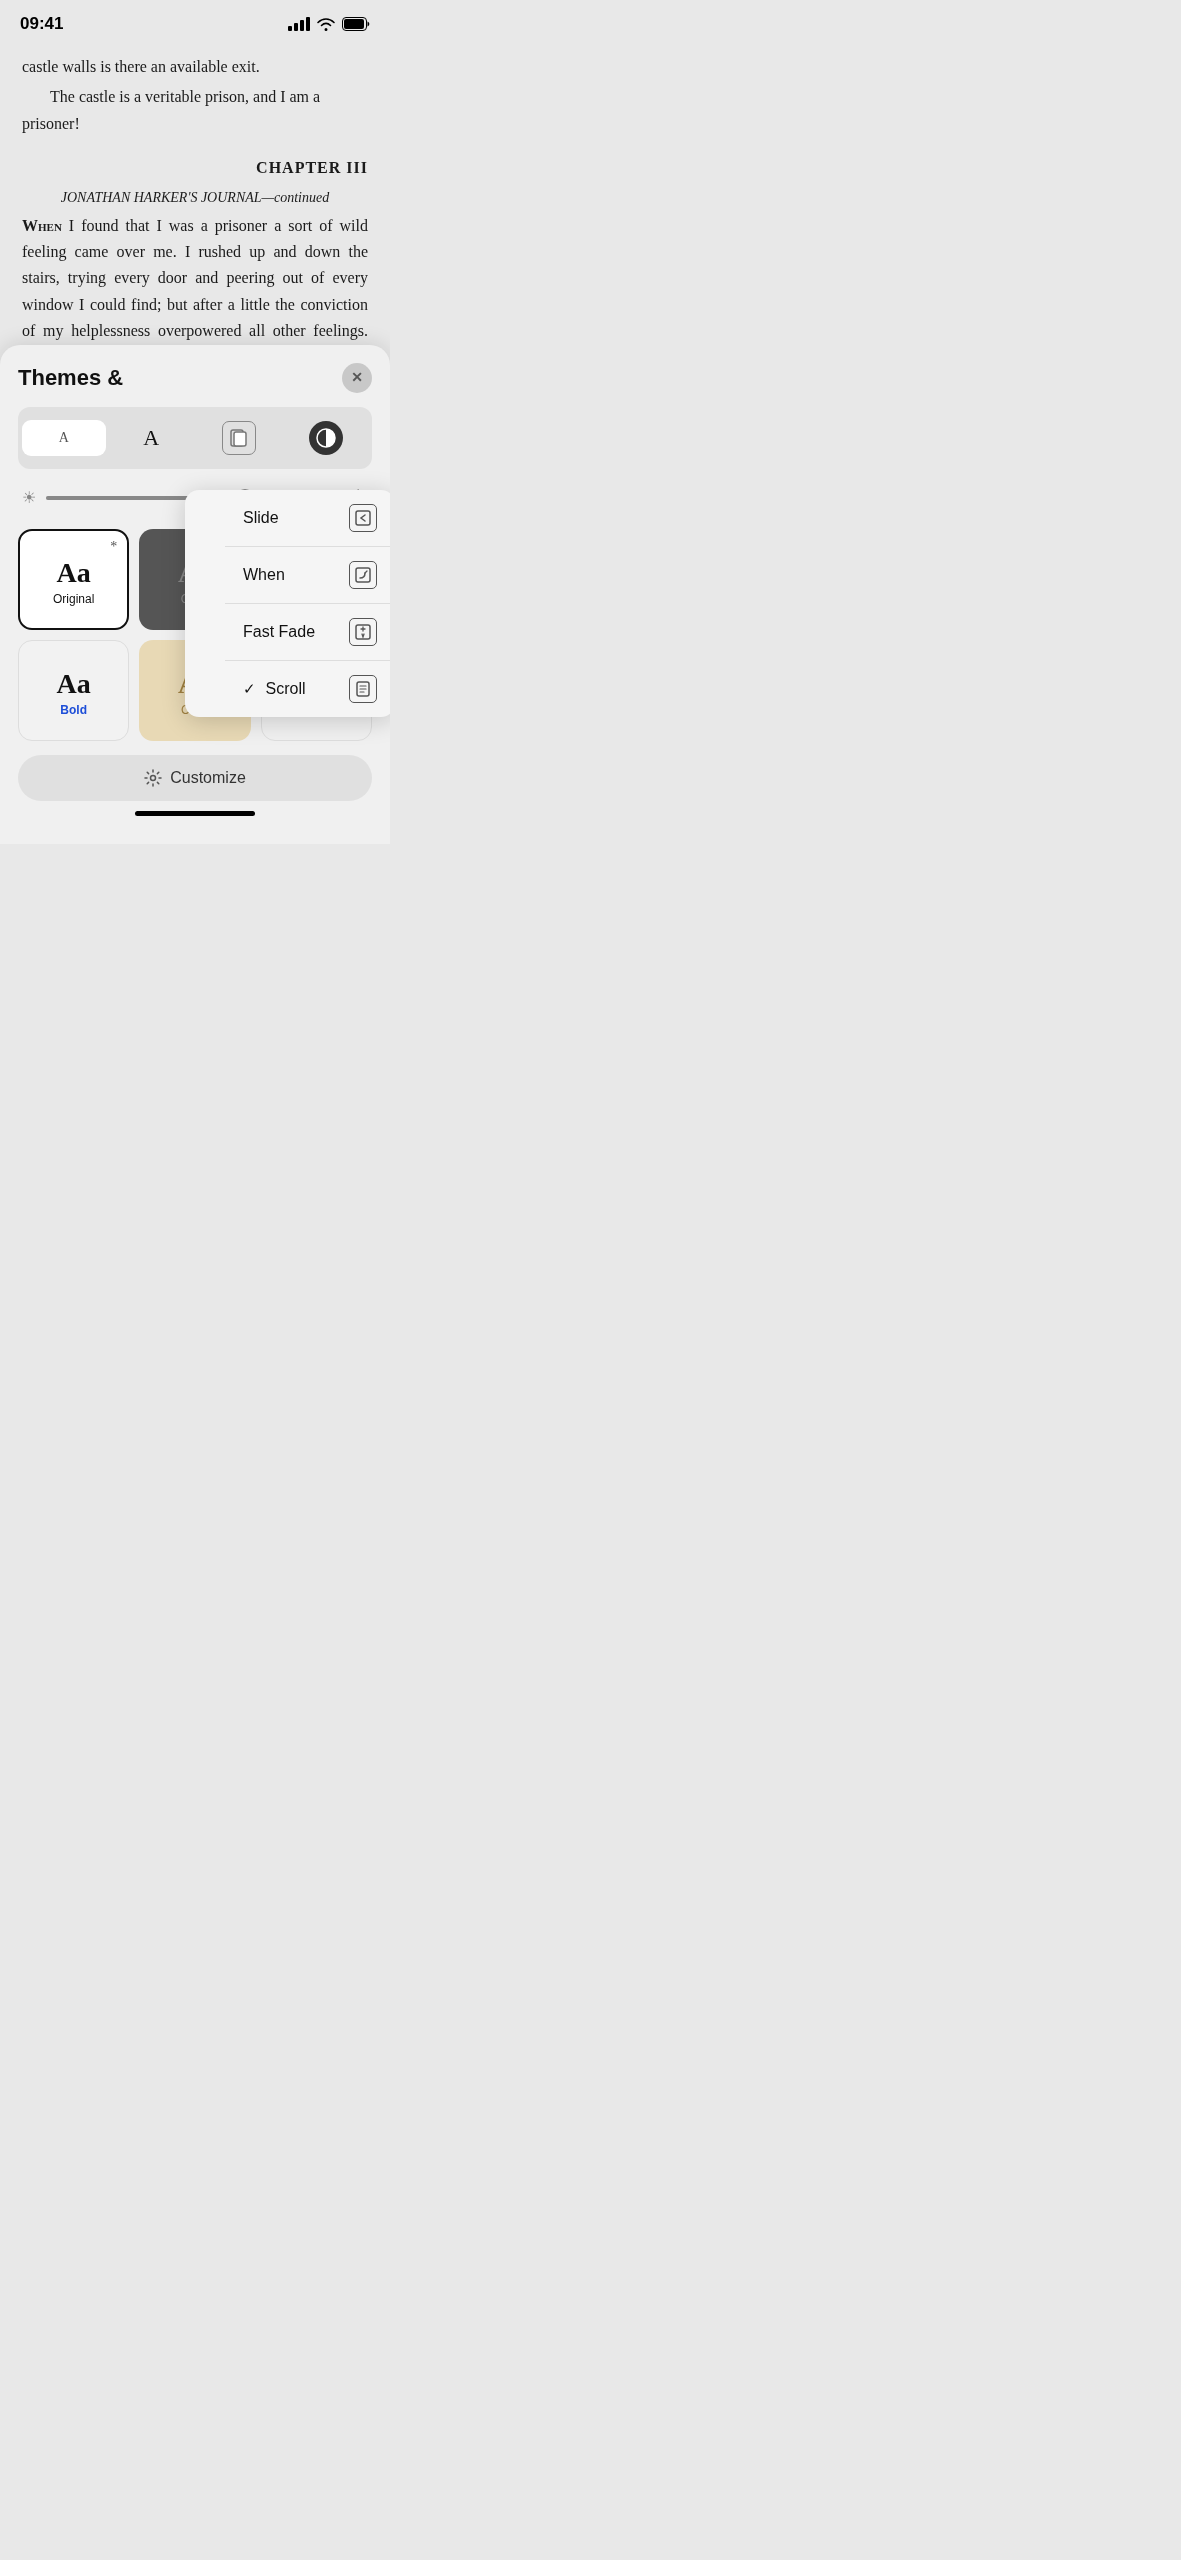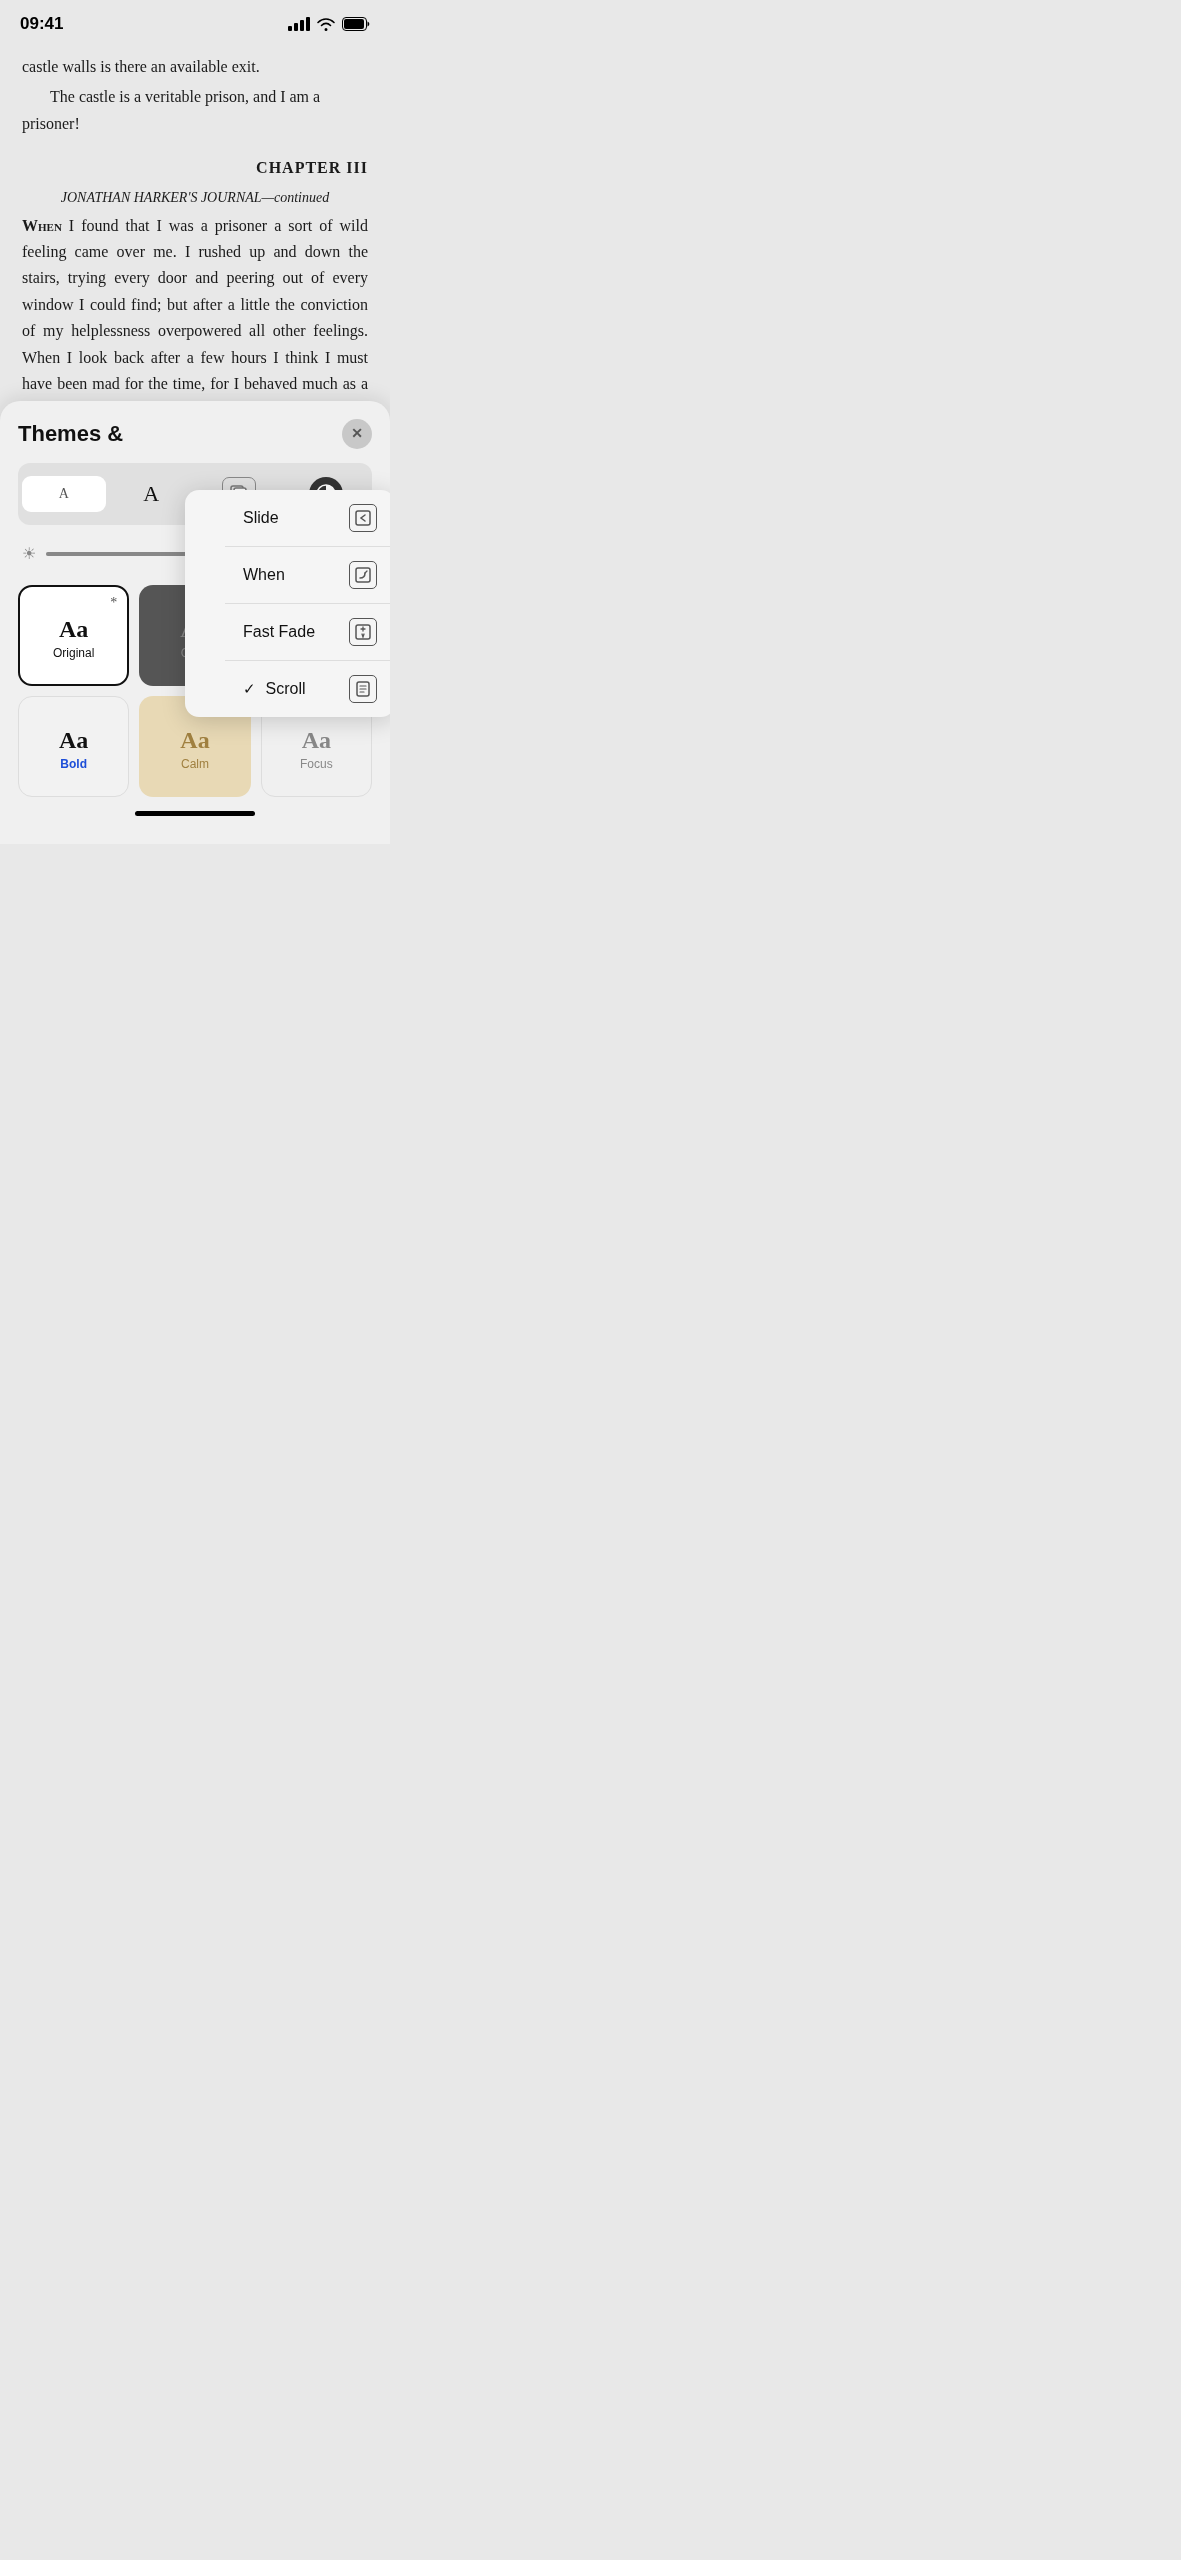"Aa" .theme-aa { font-size: 24px -> 28px }
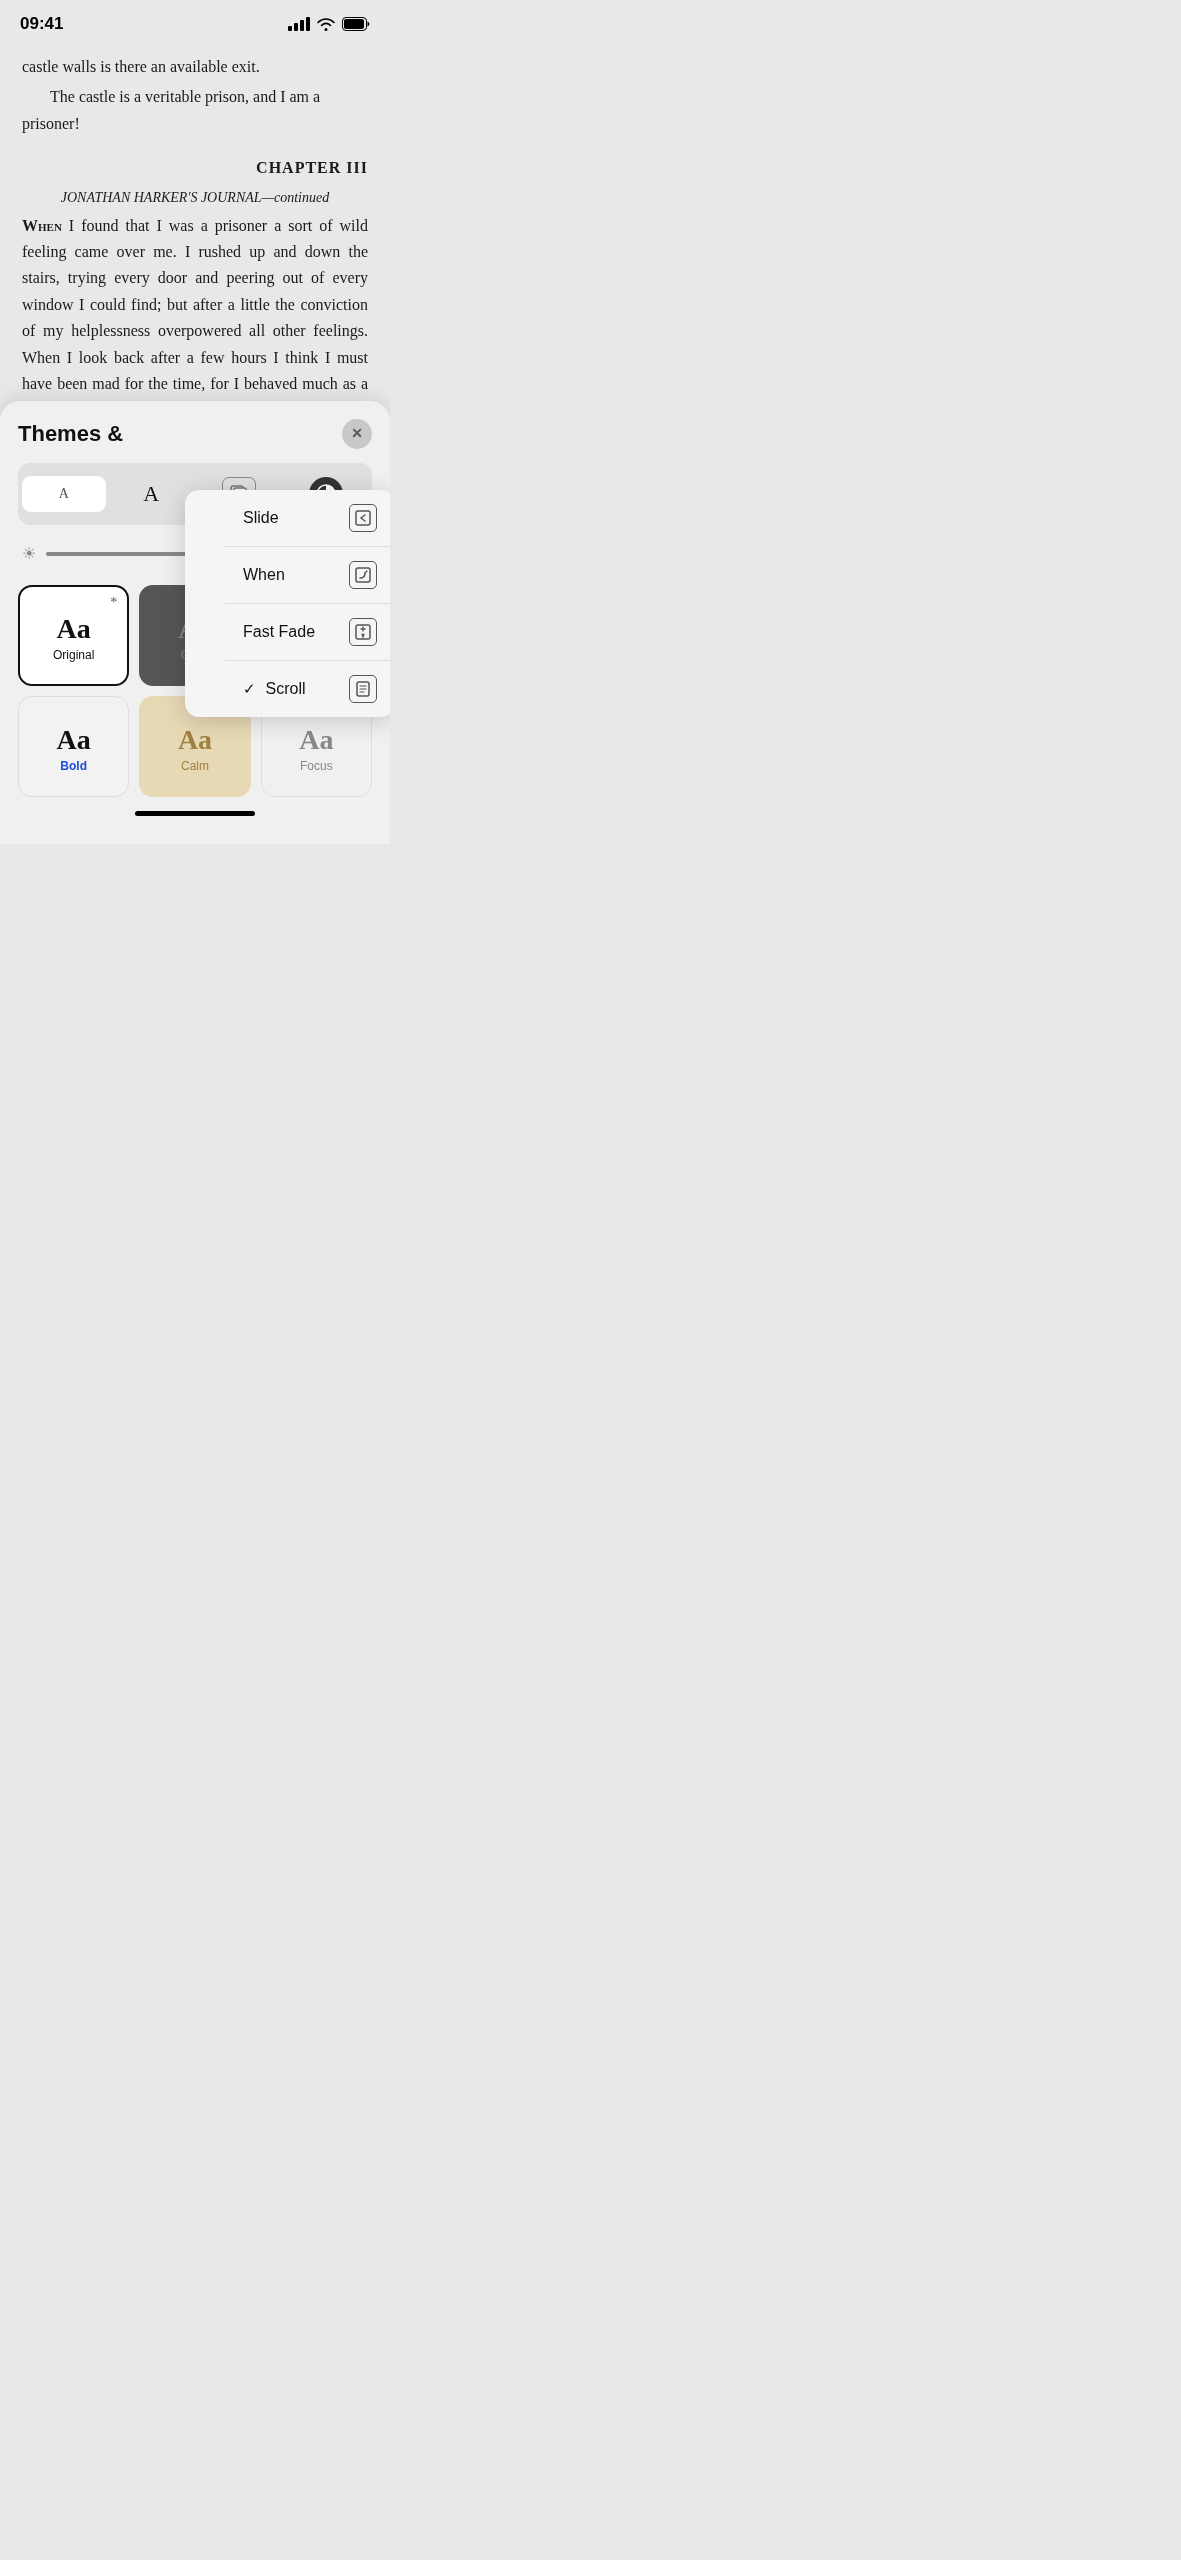"Customize" div.customize-btn { html: none -> <div> <svg> <circle></circle> <path></path> </svg> <span>Customize</span> </div> }
